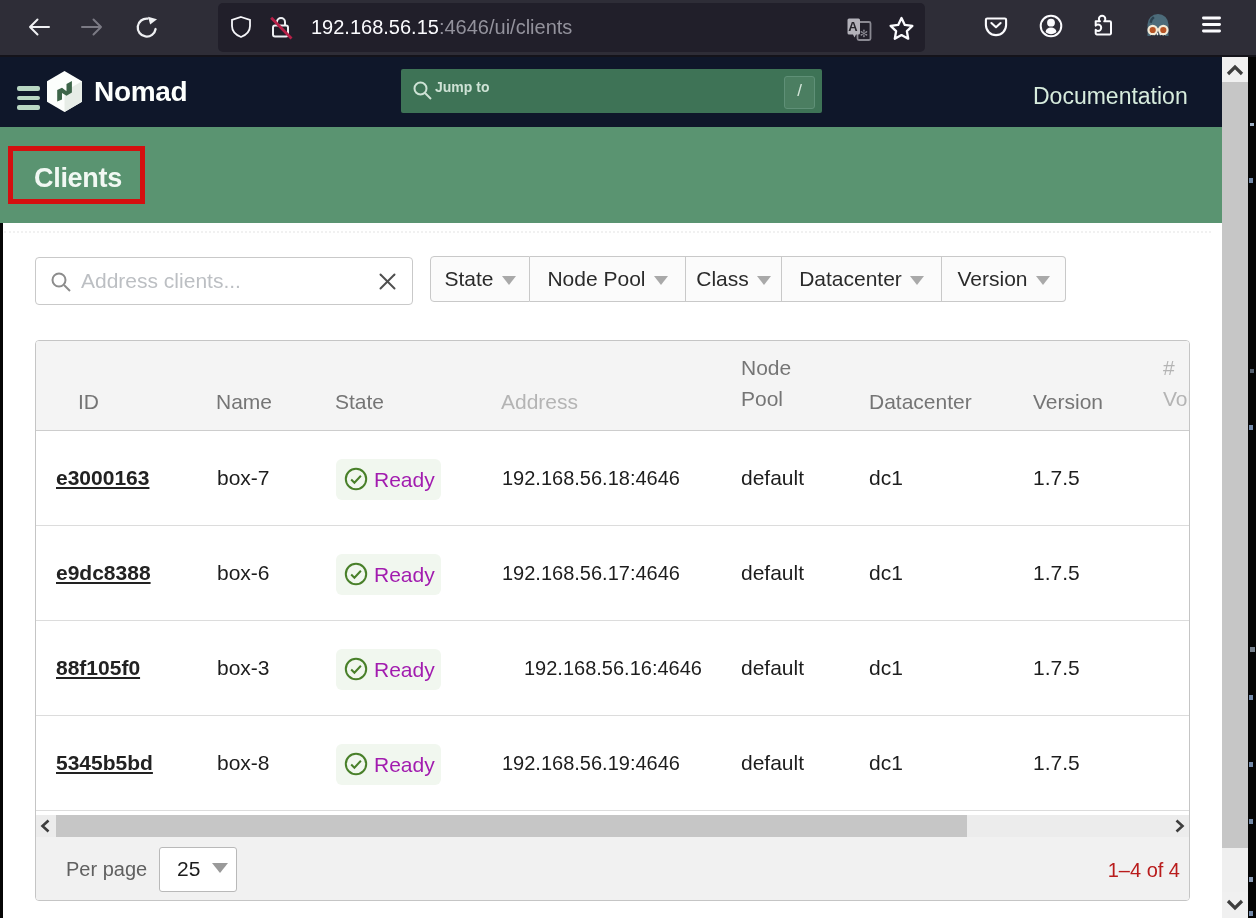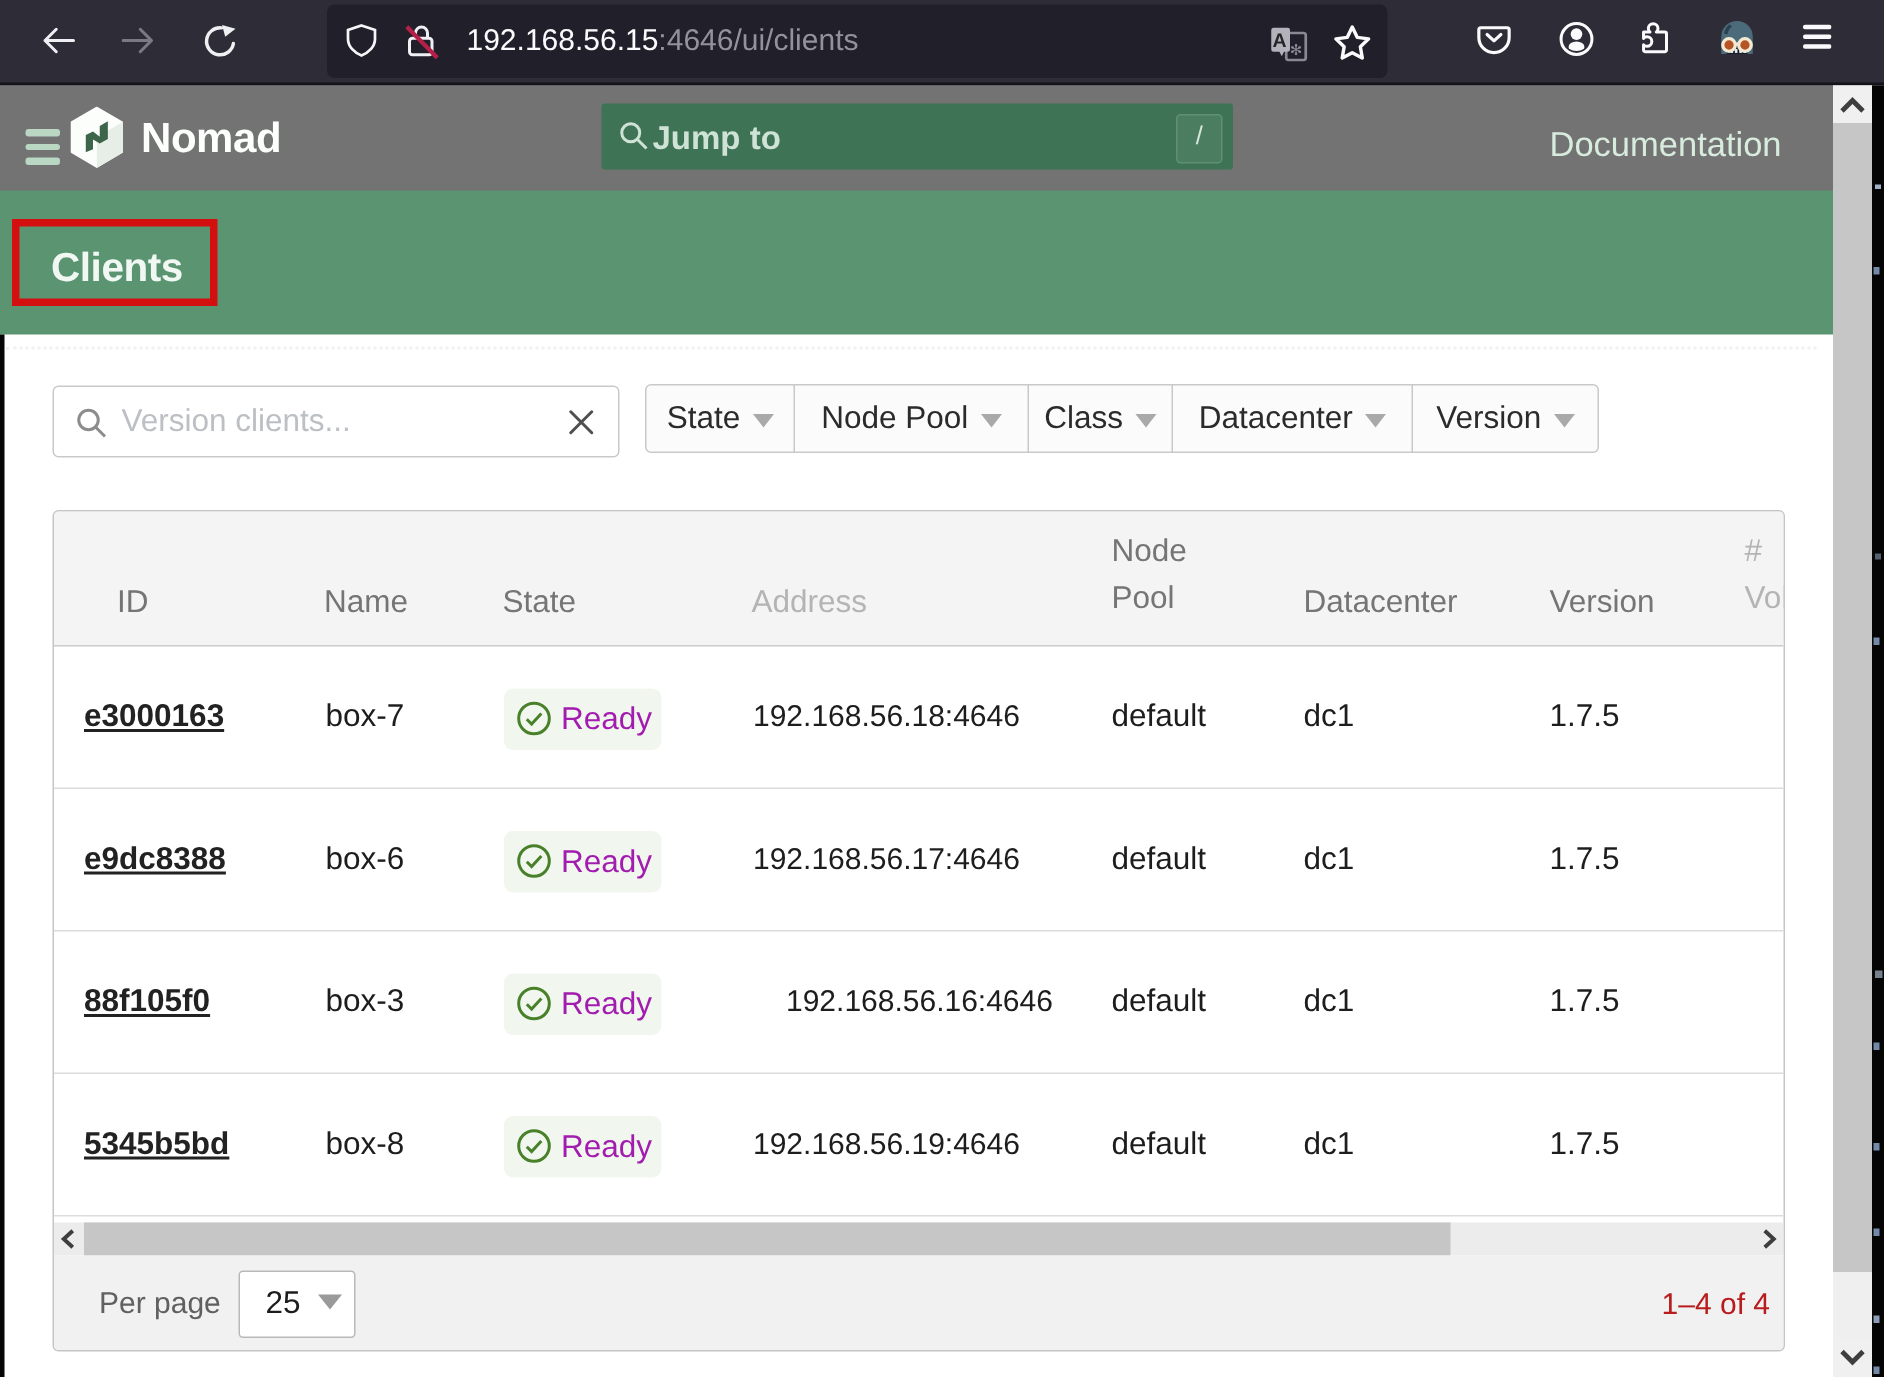"Nomad" #gtop { background: #737373 -> #0f172a }
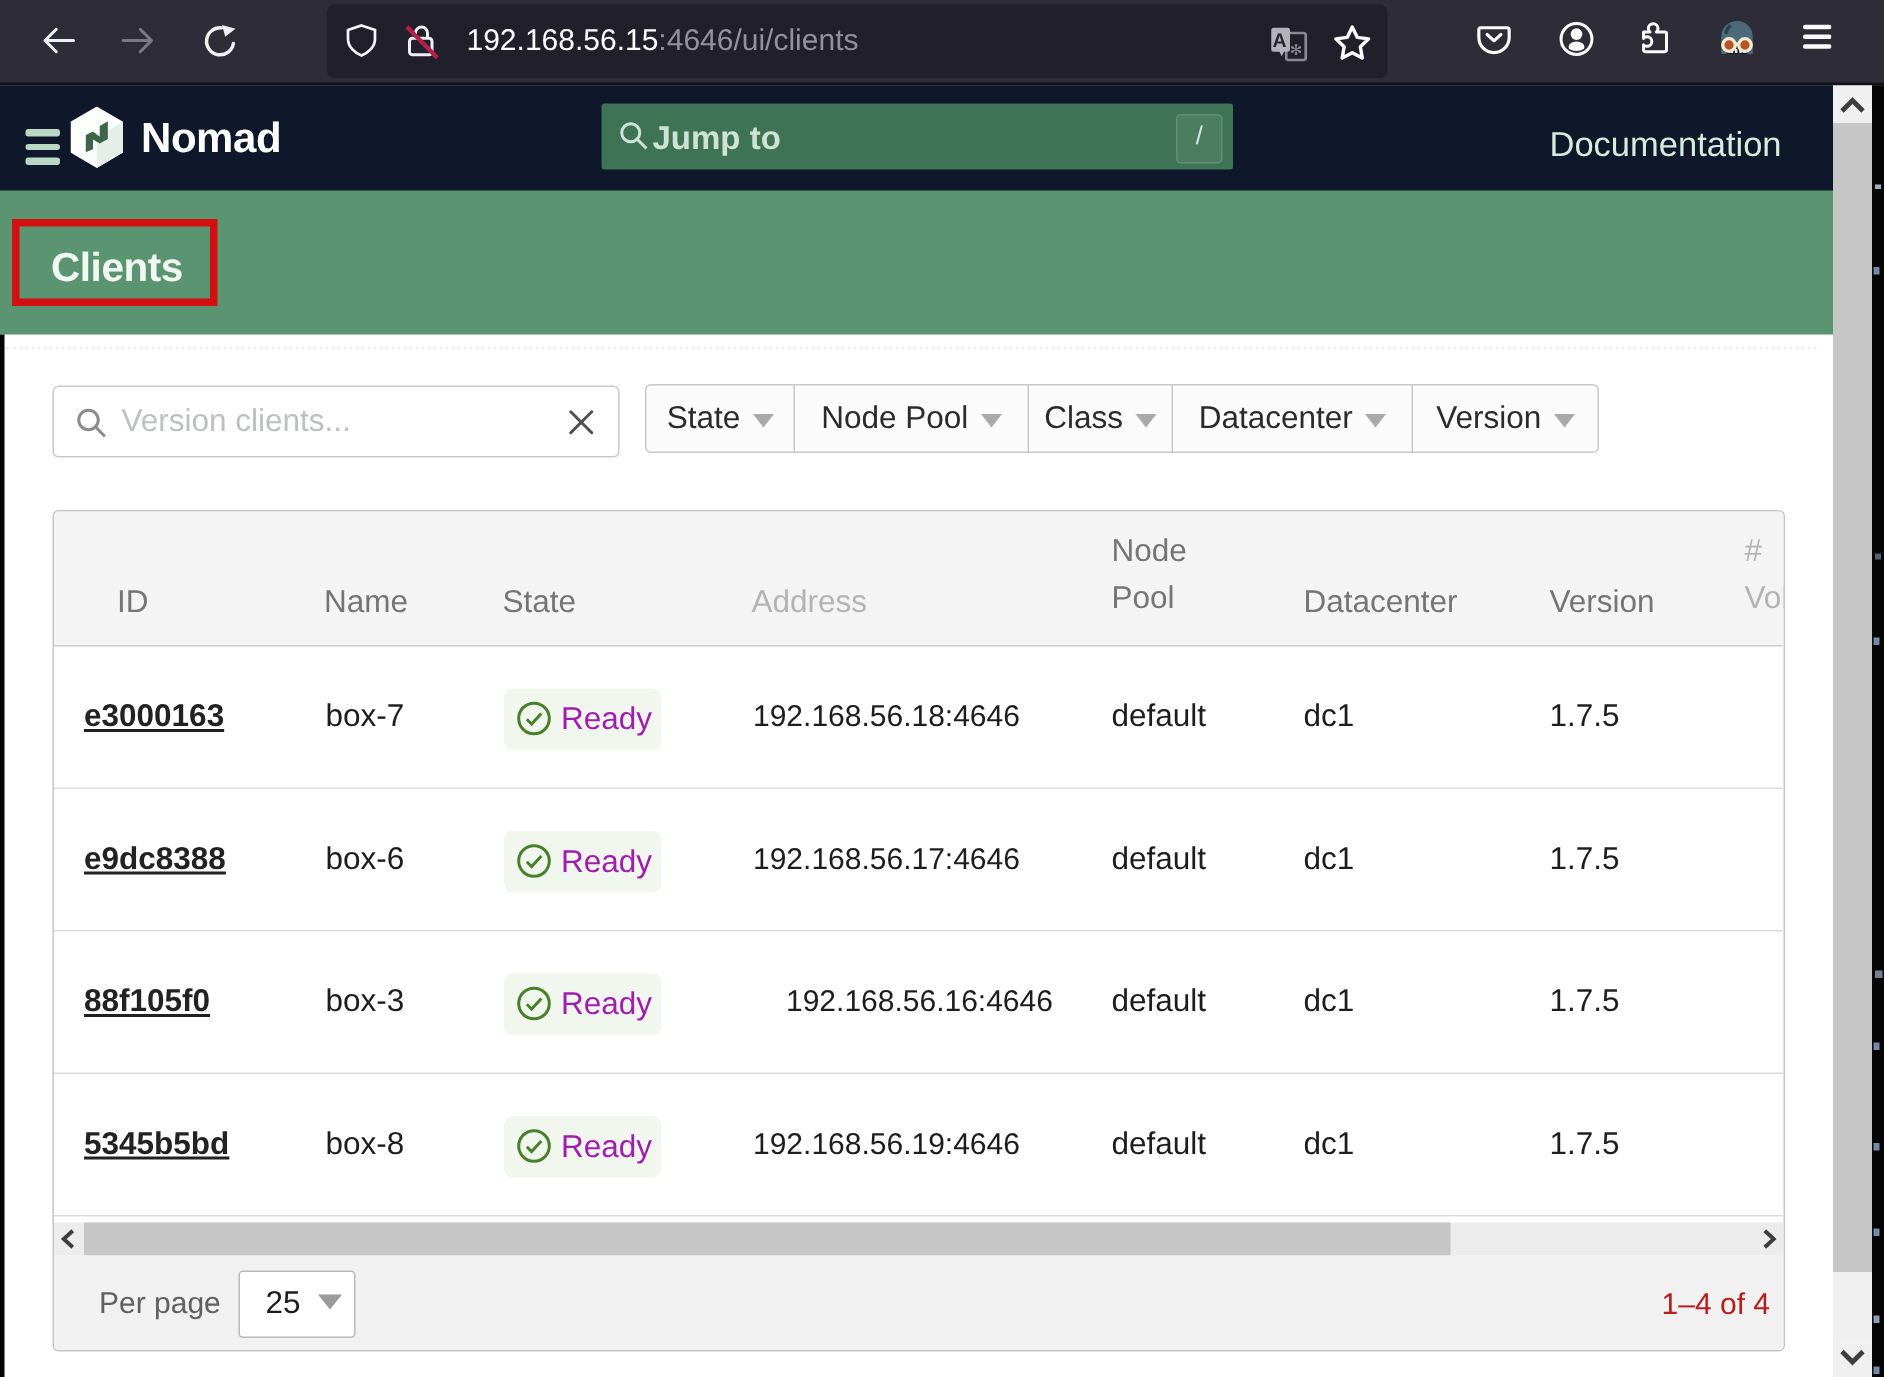"Jump to" #jumptxt { font-size: 22px -> 14px }
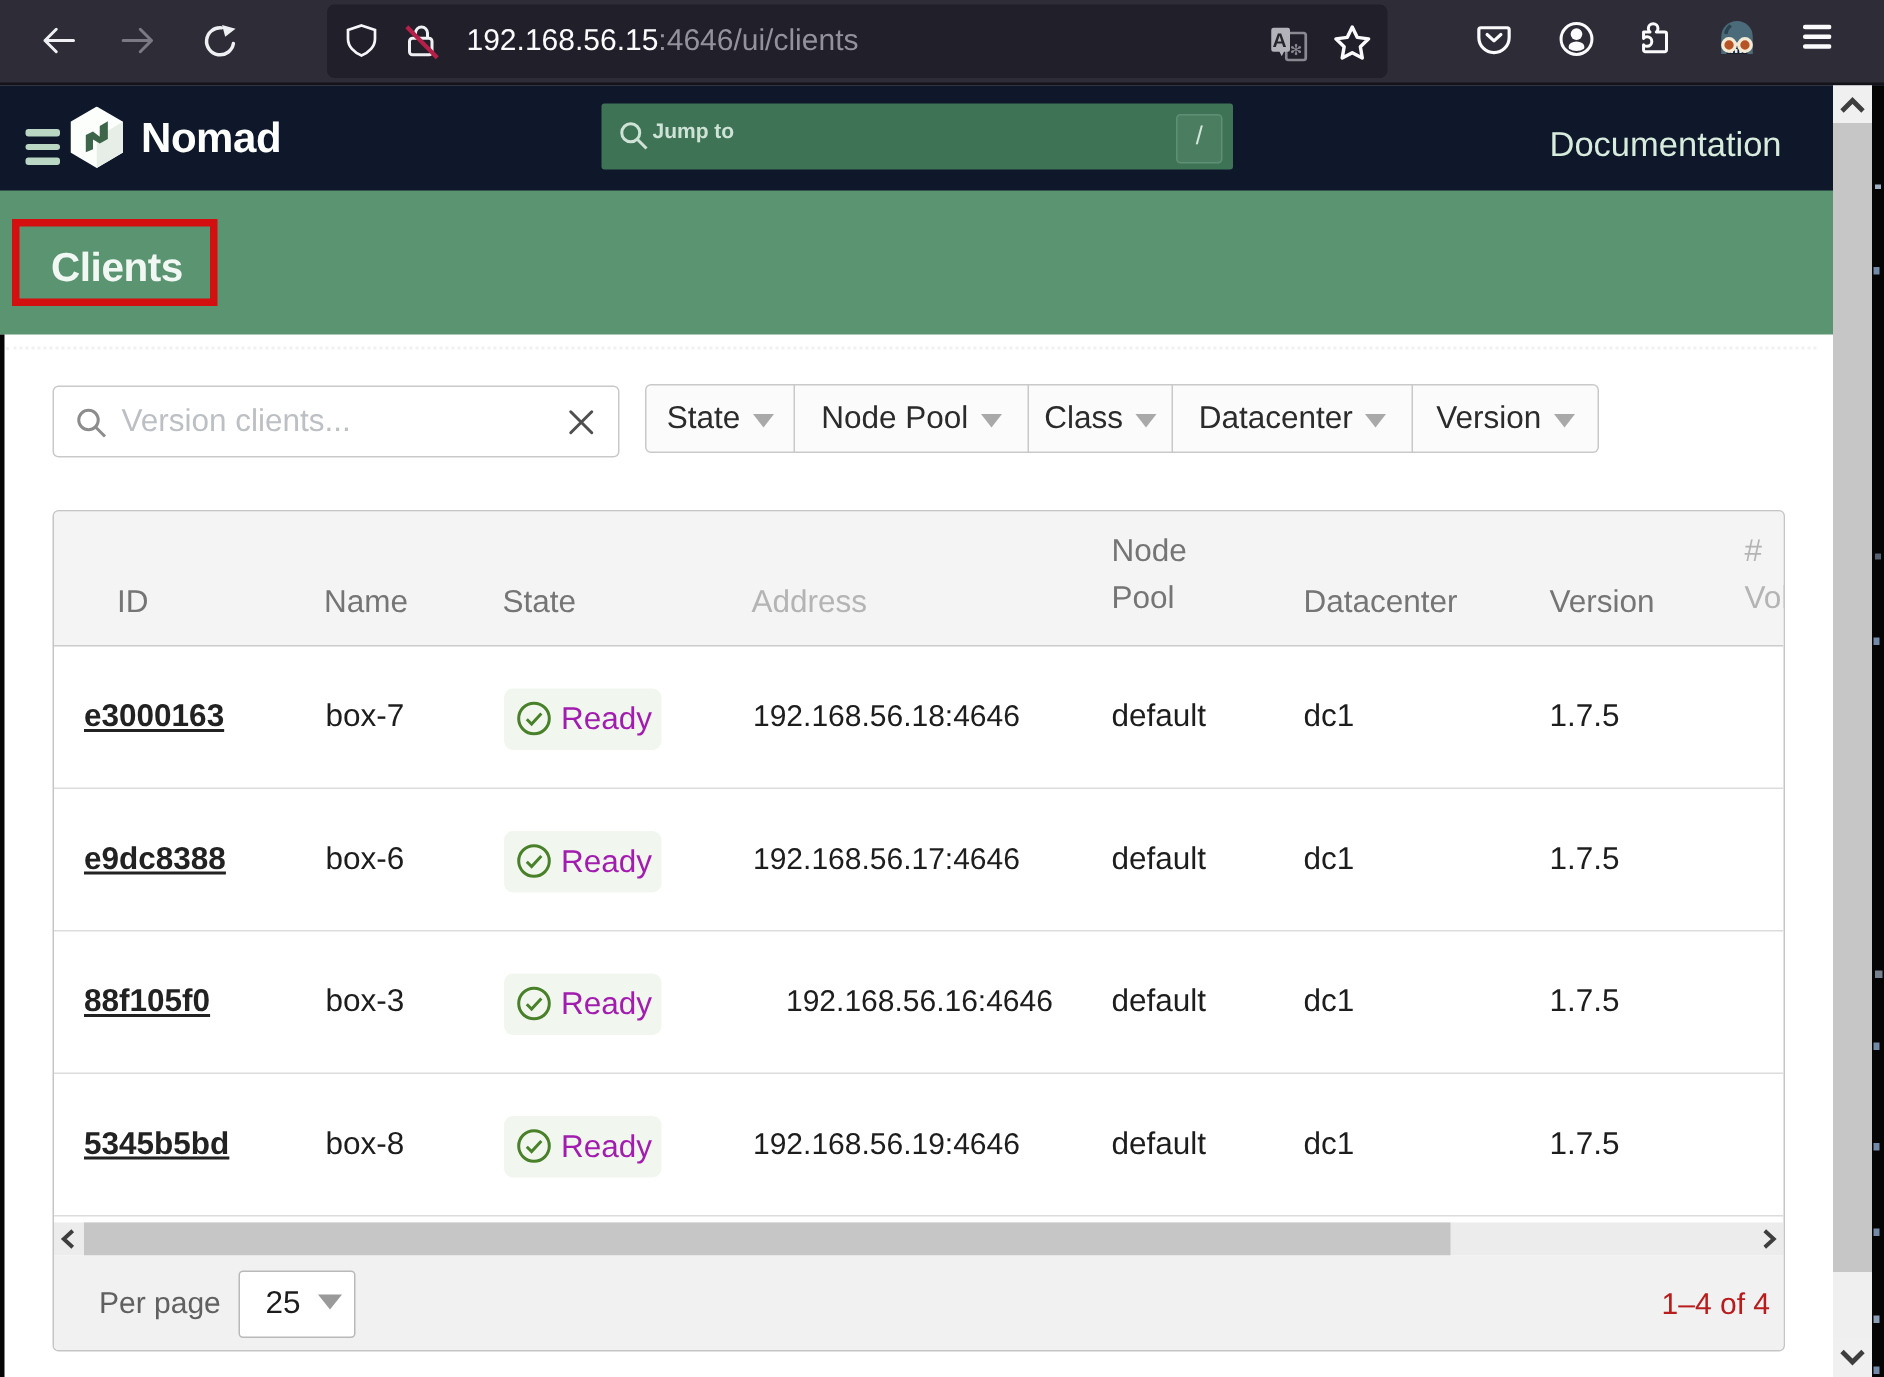"Version clients..." div.ph { text: Version -> Address }
